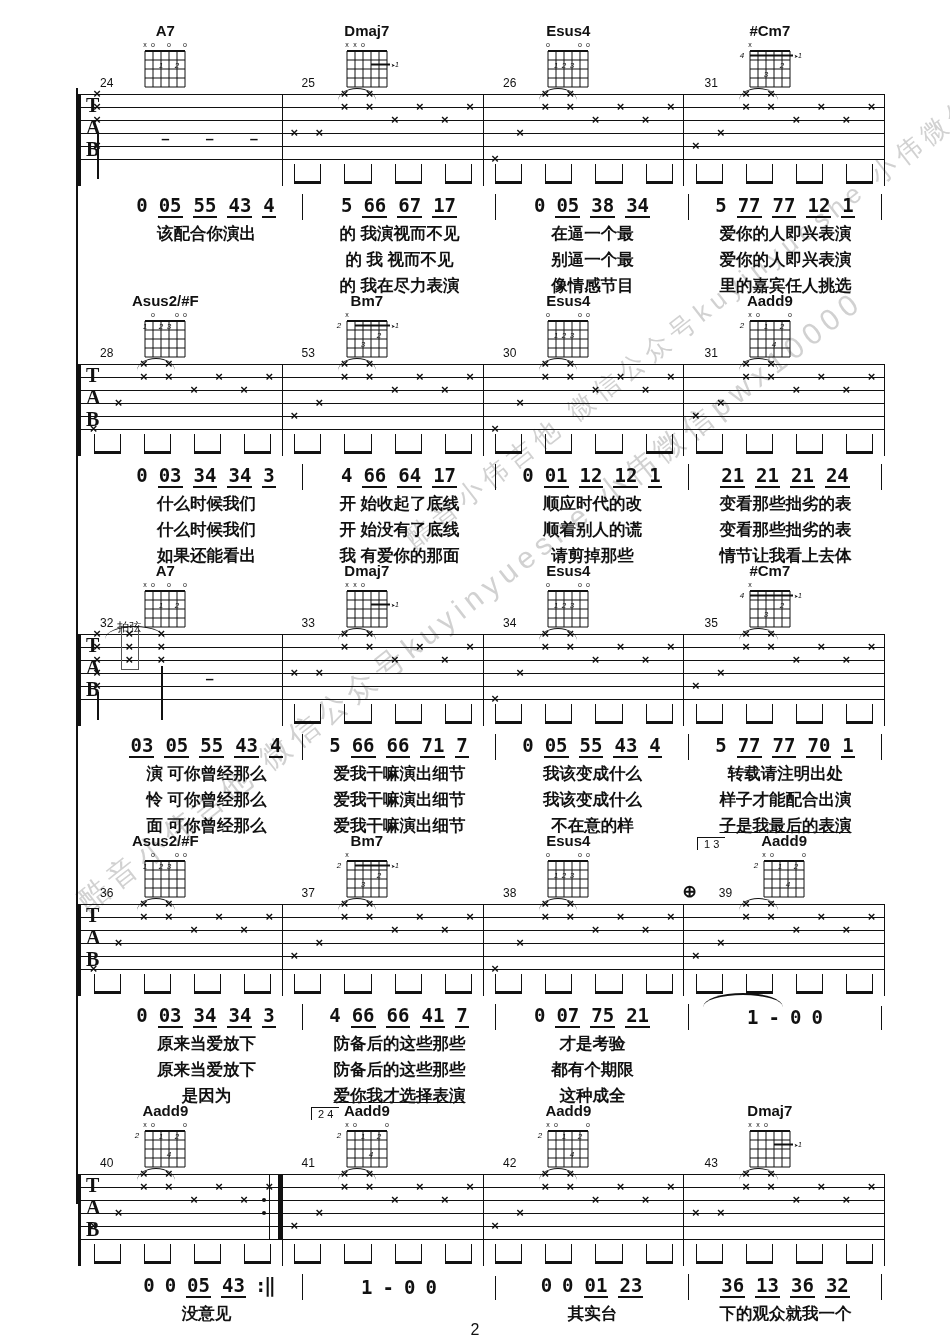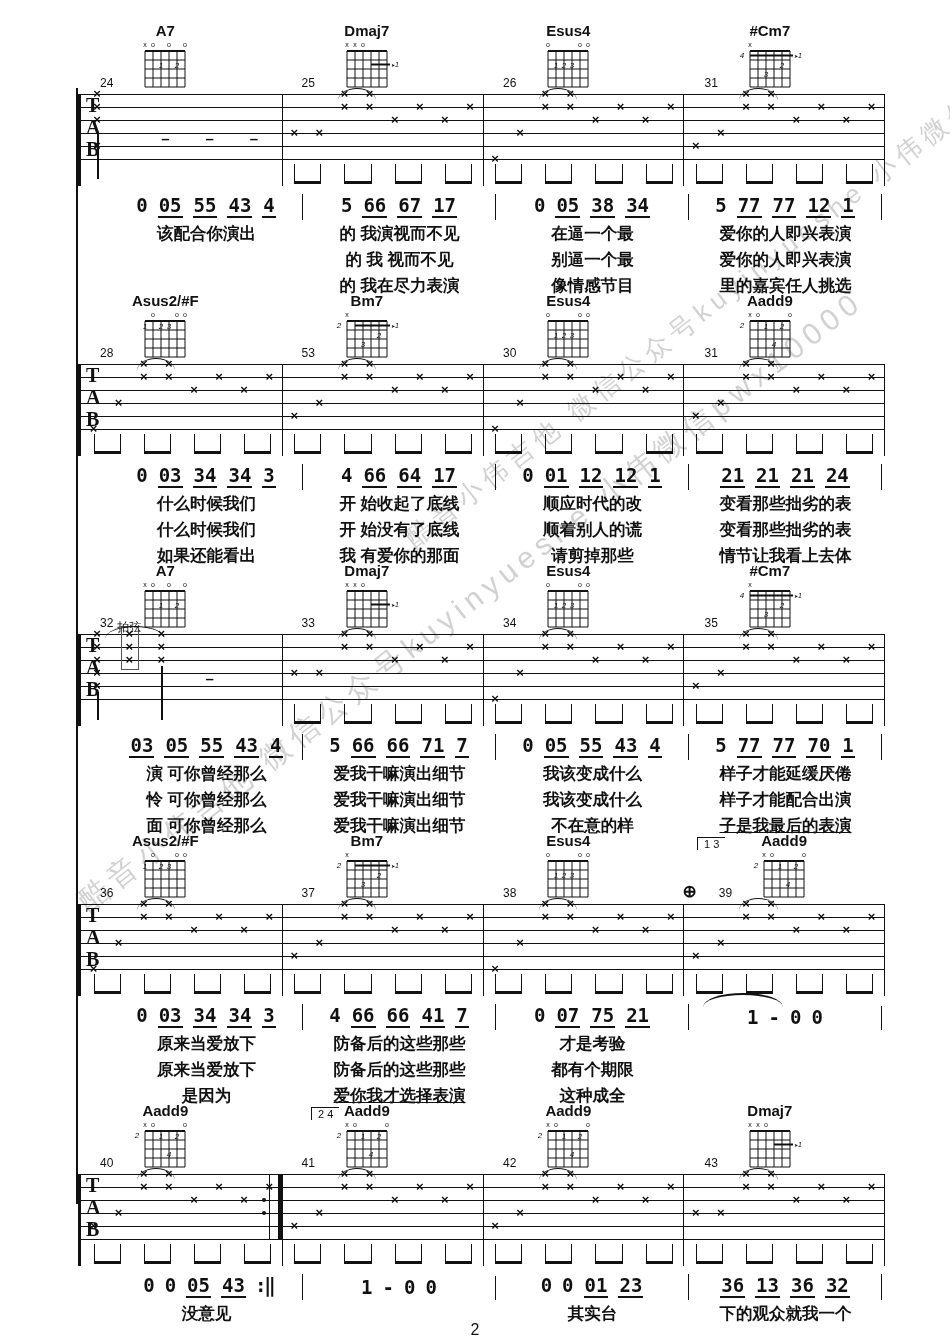"样子才能延缓厌倦" span { text: 样子才能延缓厌倦 -> 转载请注明出处 }
